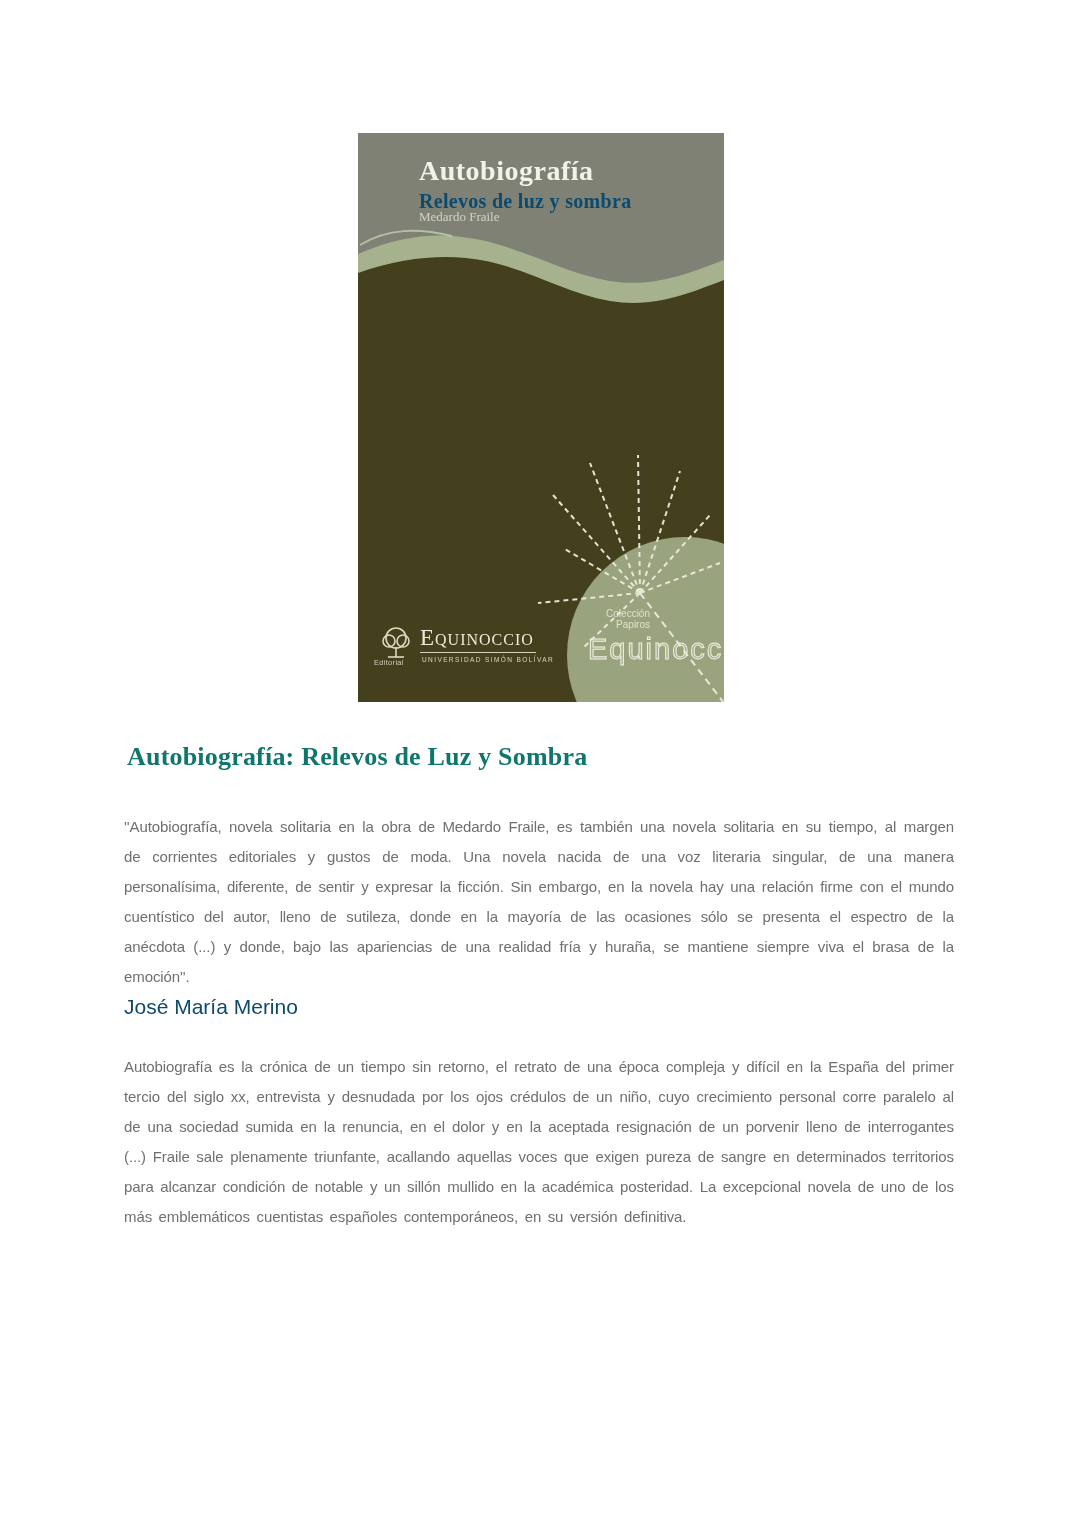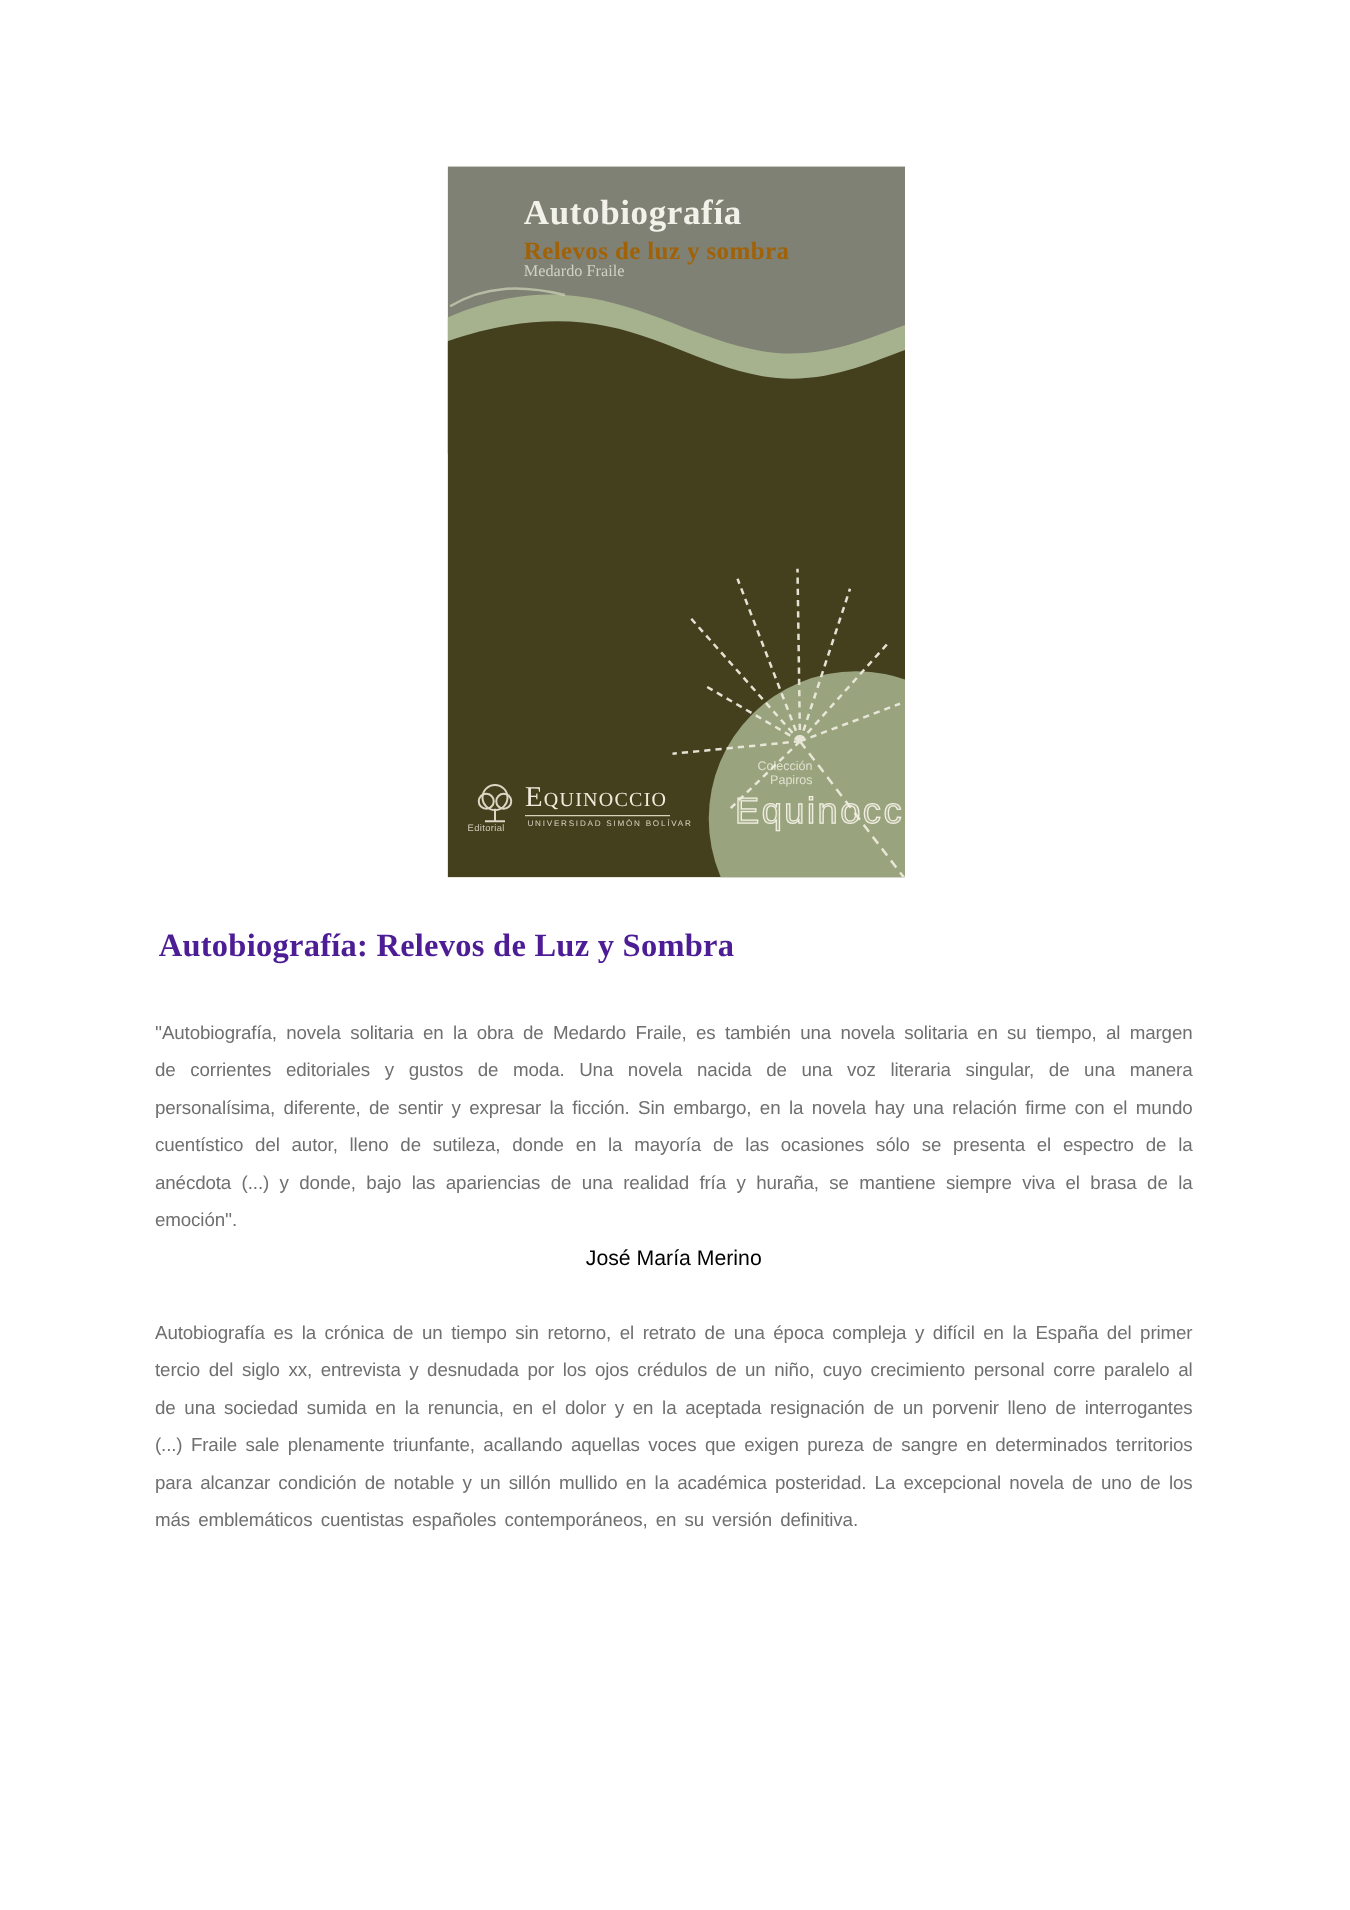"Relevos de luz y sombra" .cover-subtitle { color: #a16207 -> #0c4a6e }
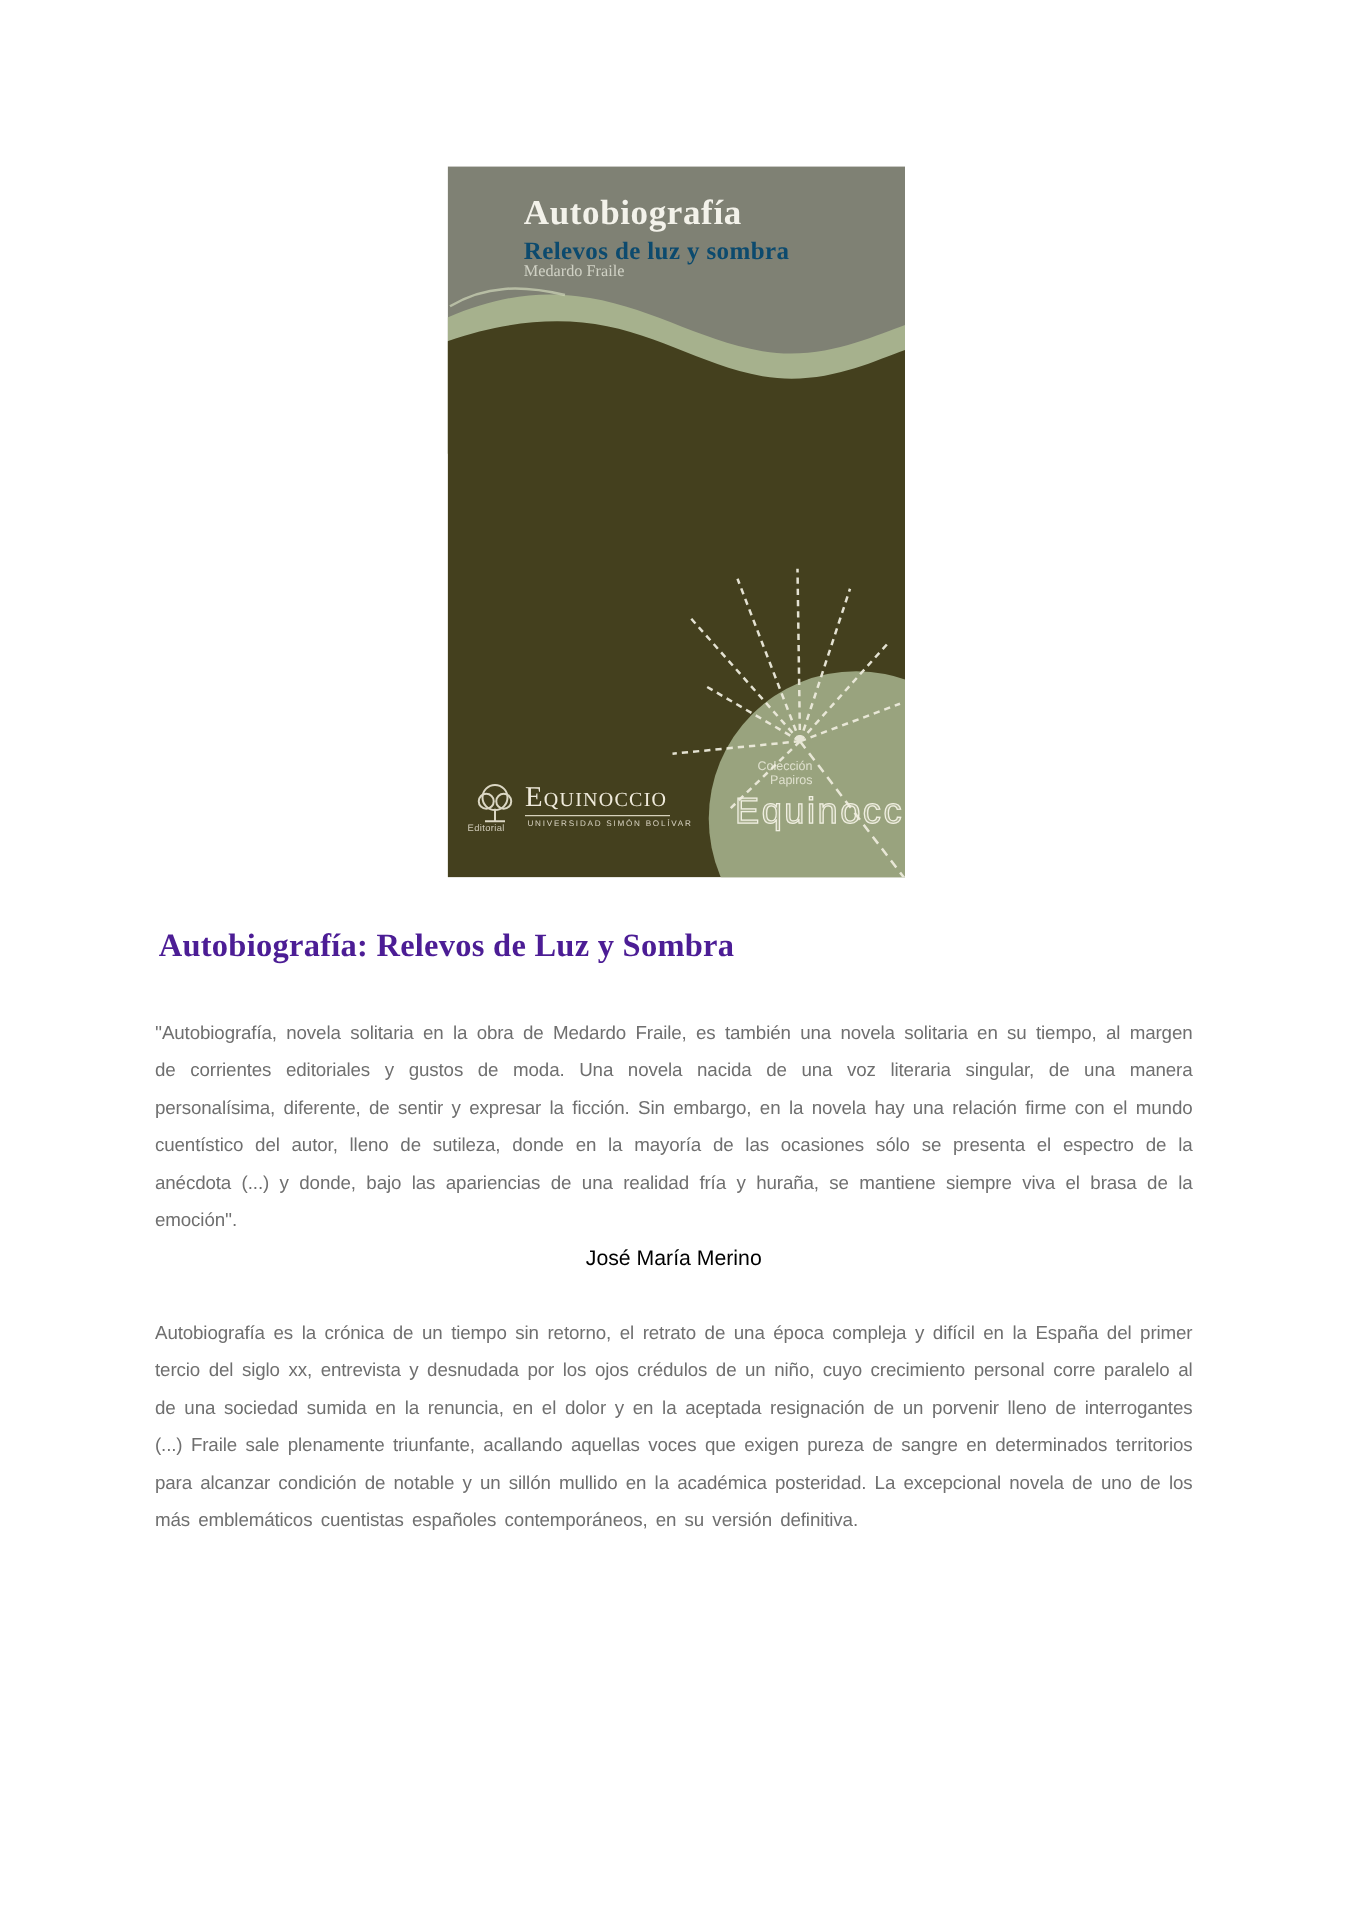"Autobiografía: Relevos de Luz y" .heading { color: #4c1d95 -> #0f766e }
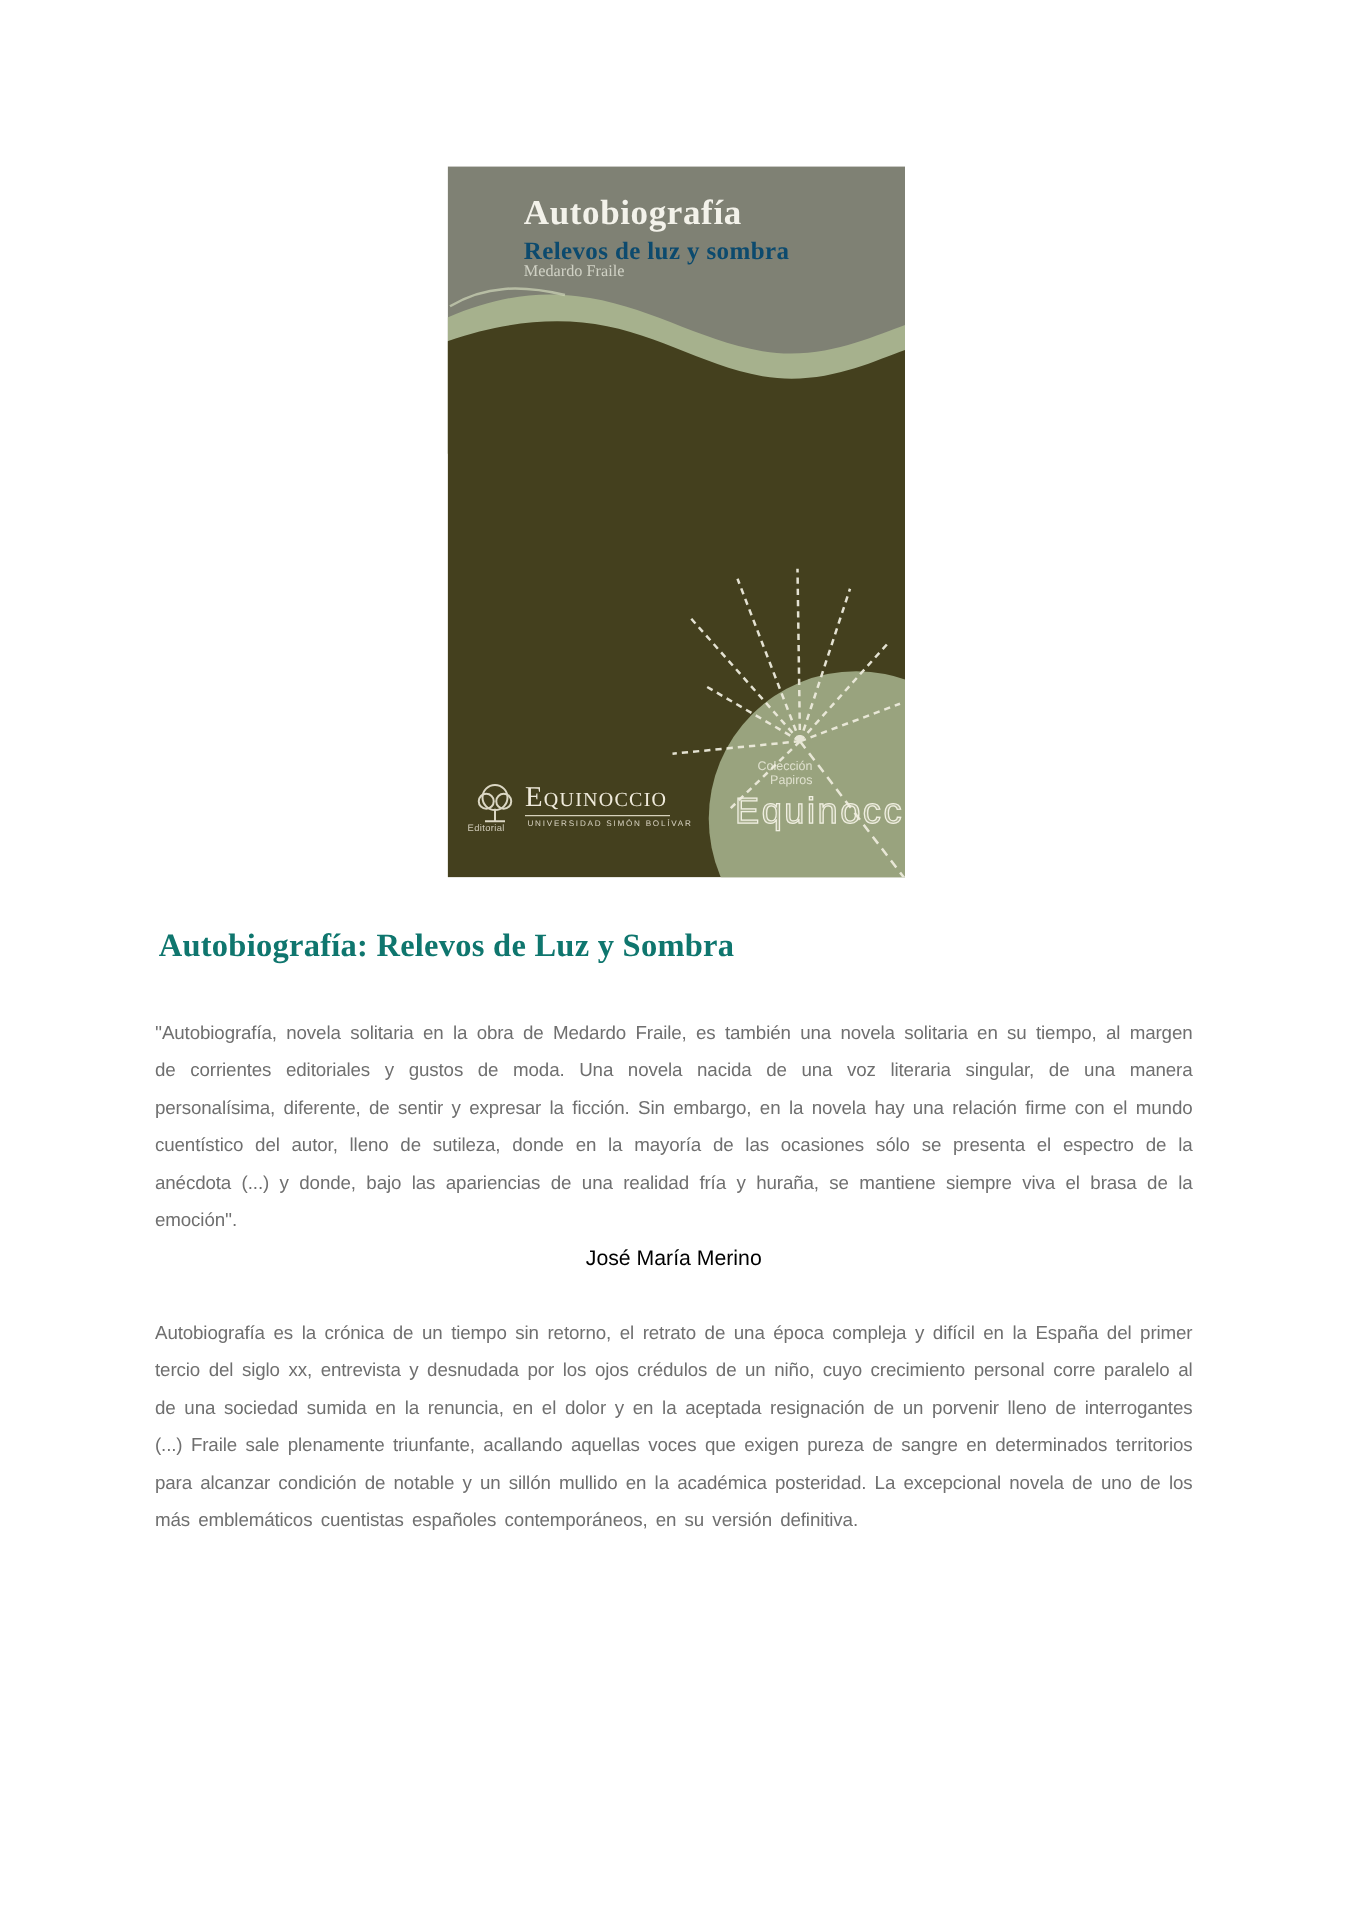"José María Merino" .attribution { color: #000000 -> #0c4a6e; font-size: 17px -> 21px; text-align: center -> none }
